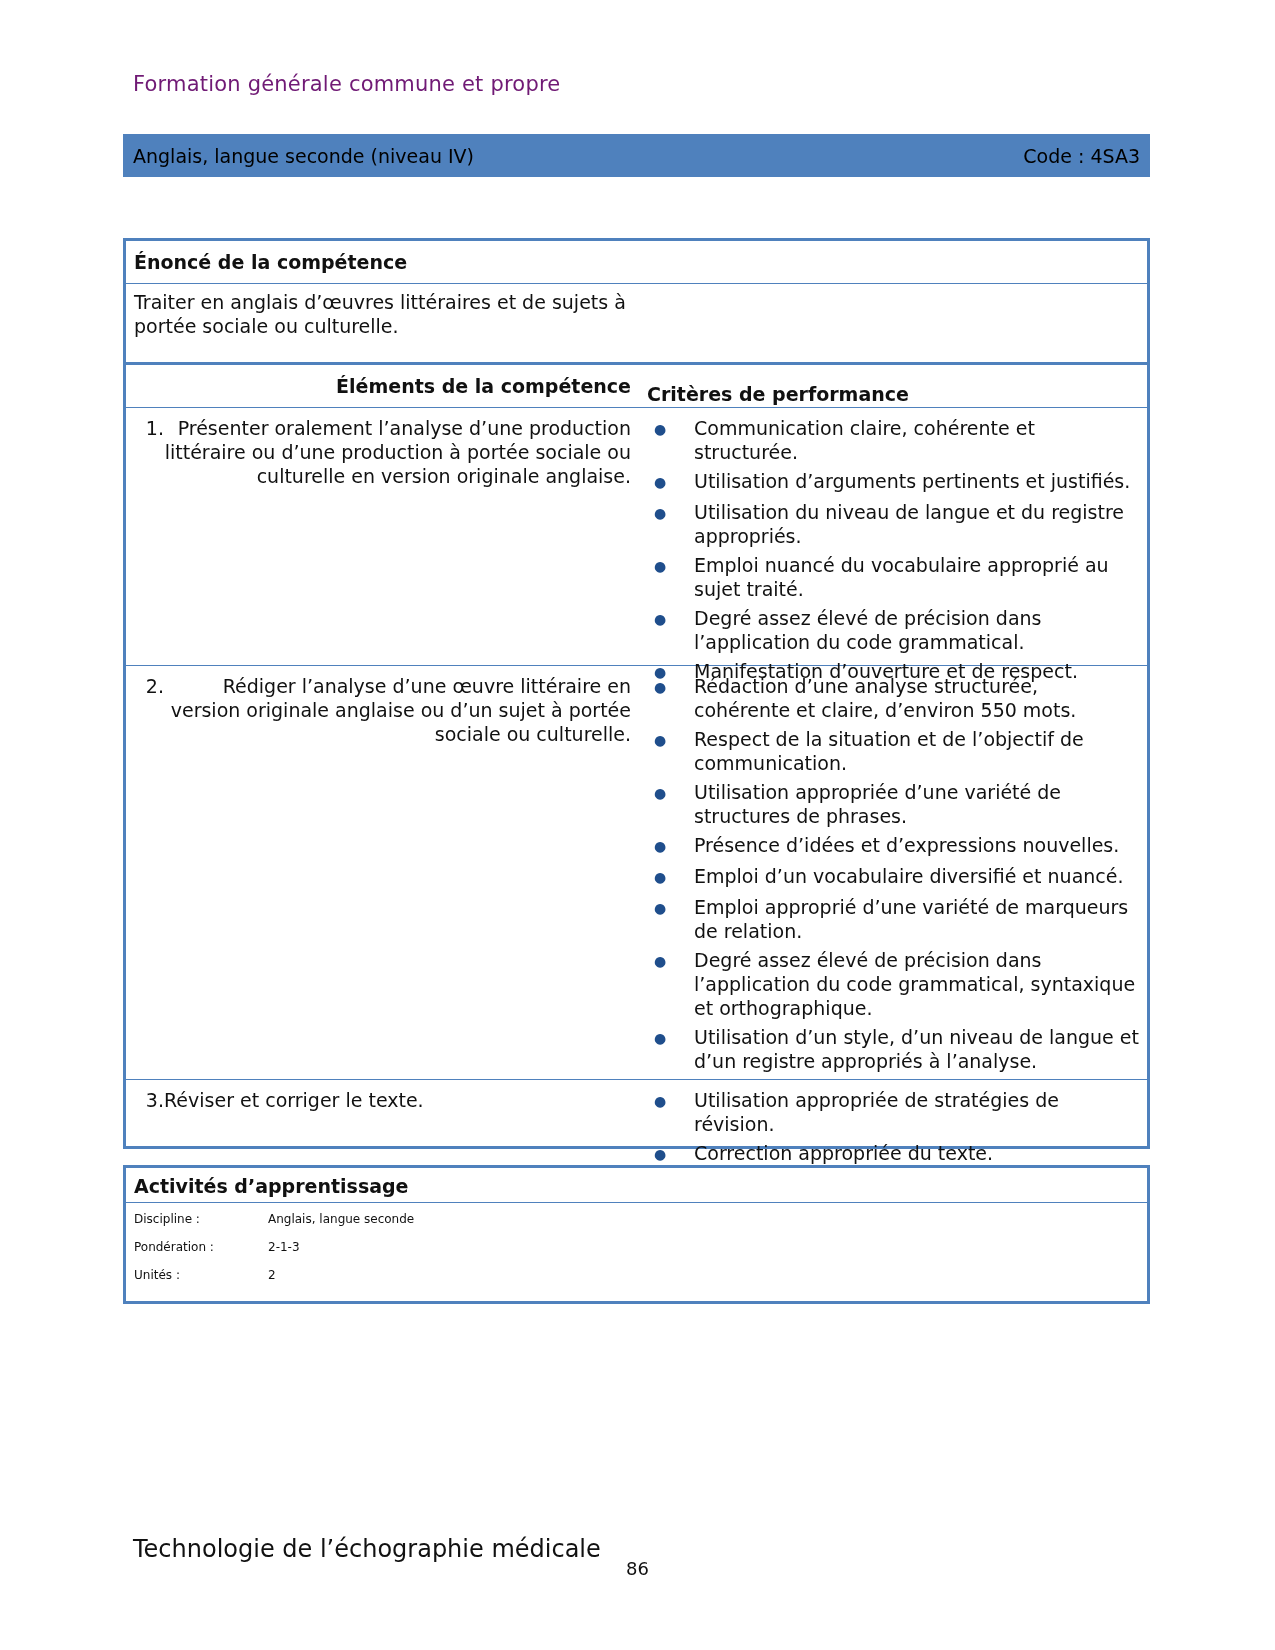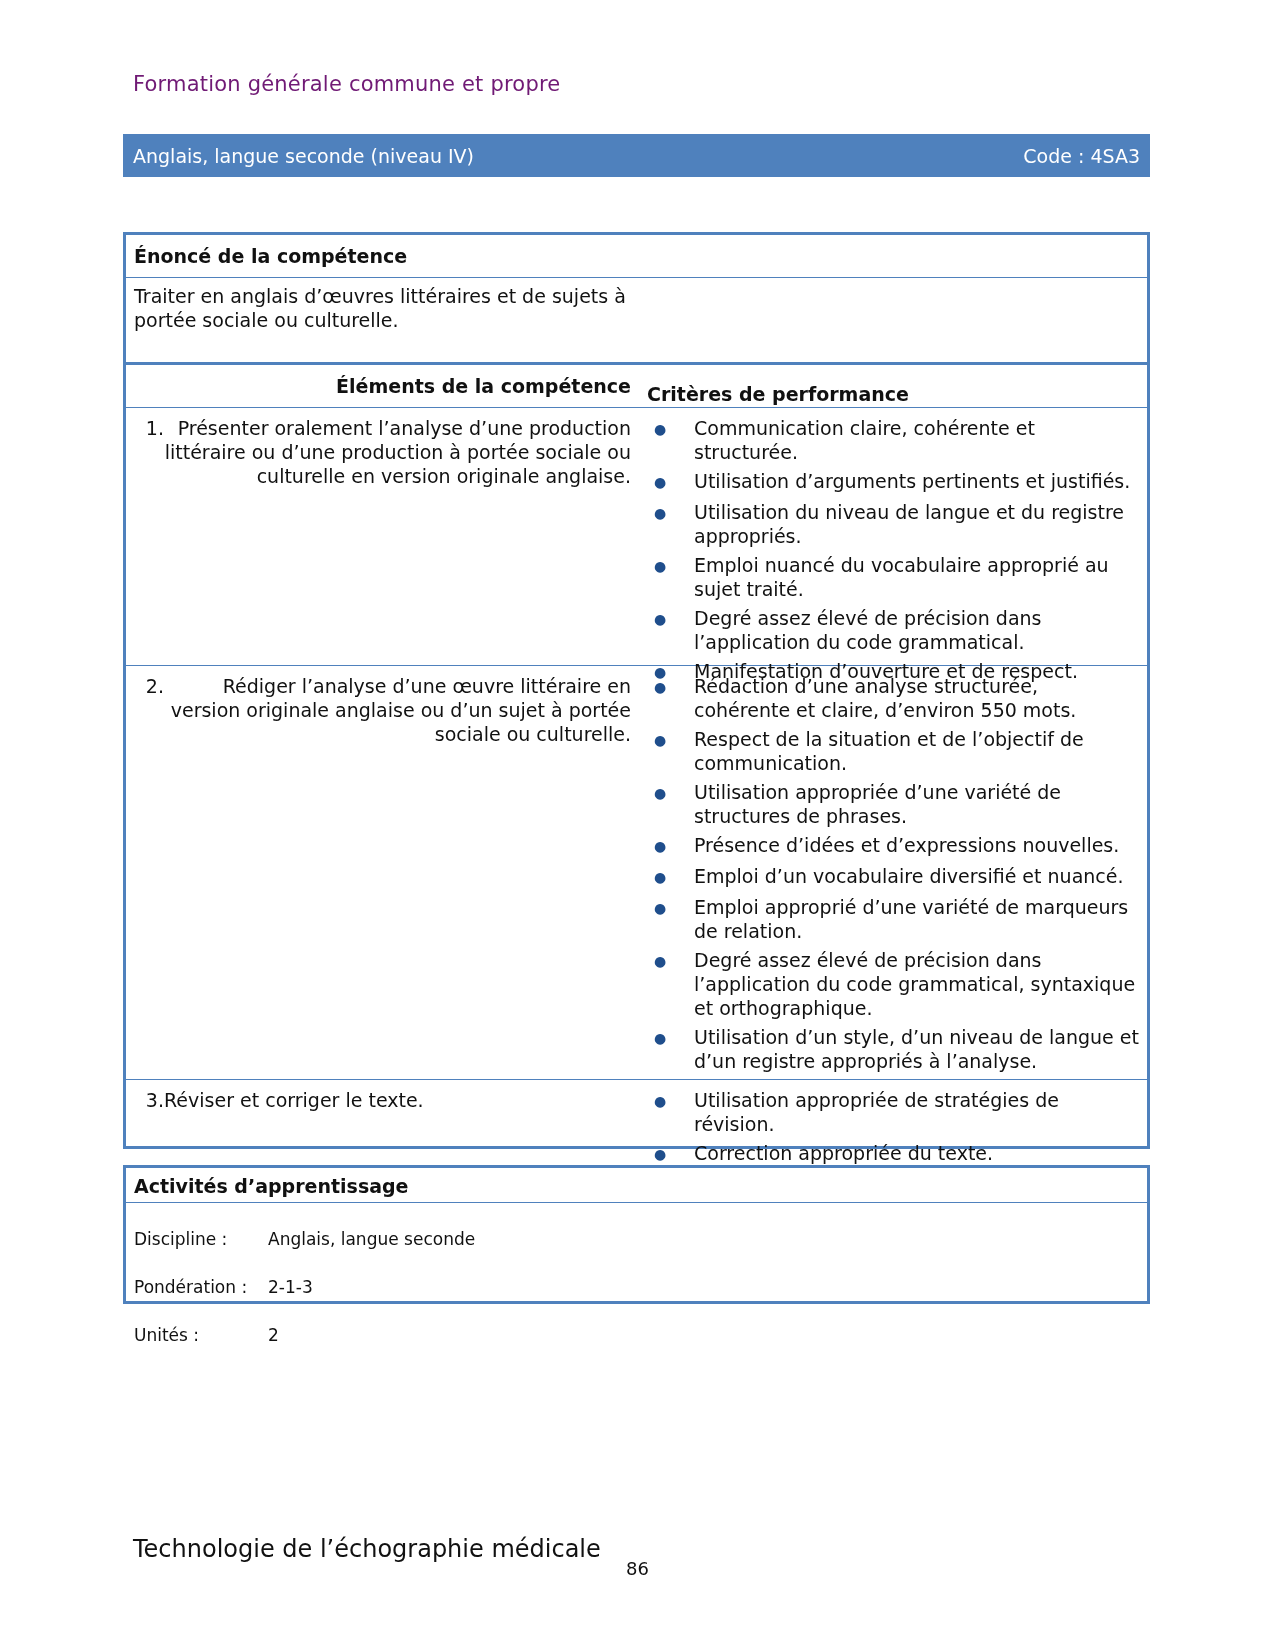"Anglais, langue seconde (niveau IV)" .title-bar { color: #ffffff -> #000000 }
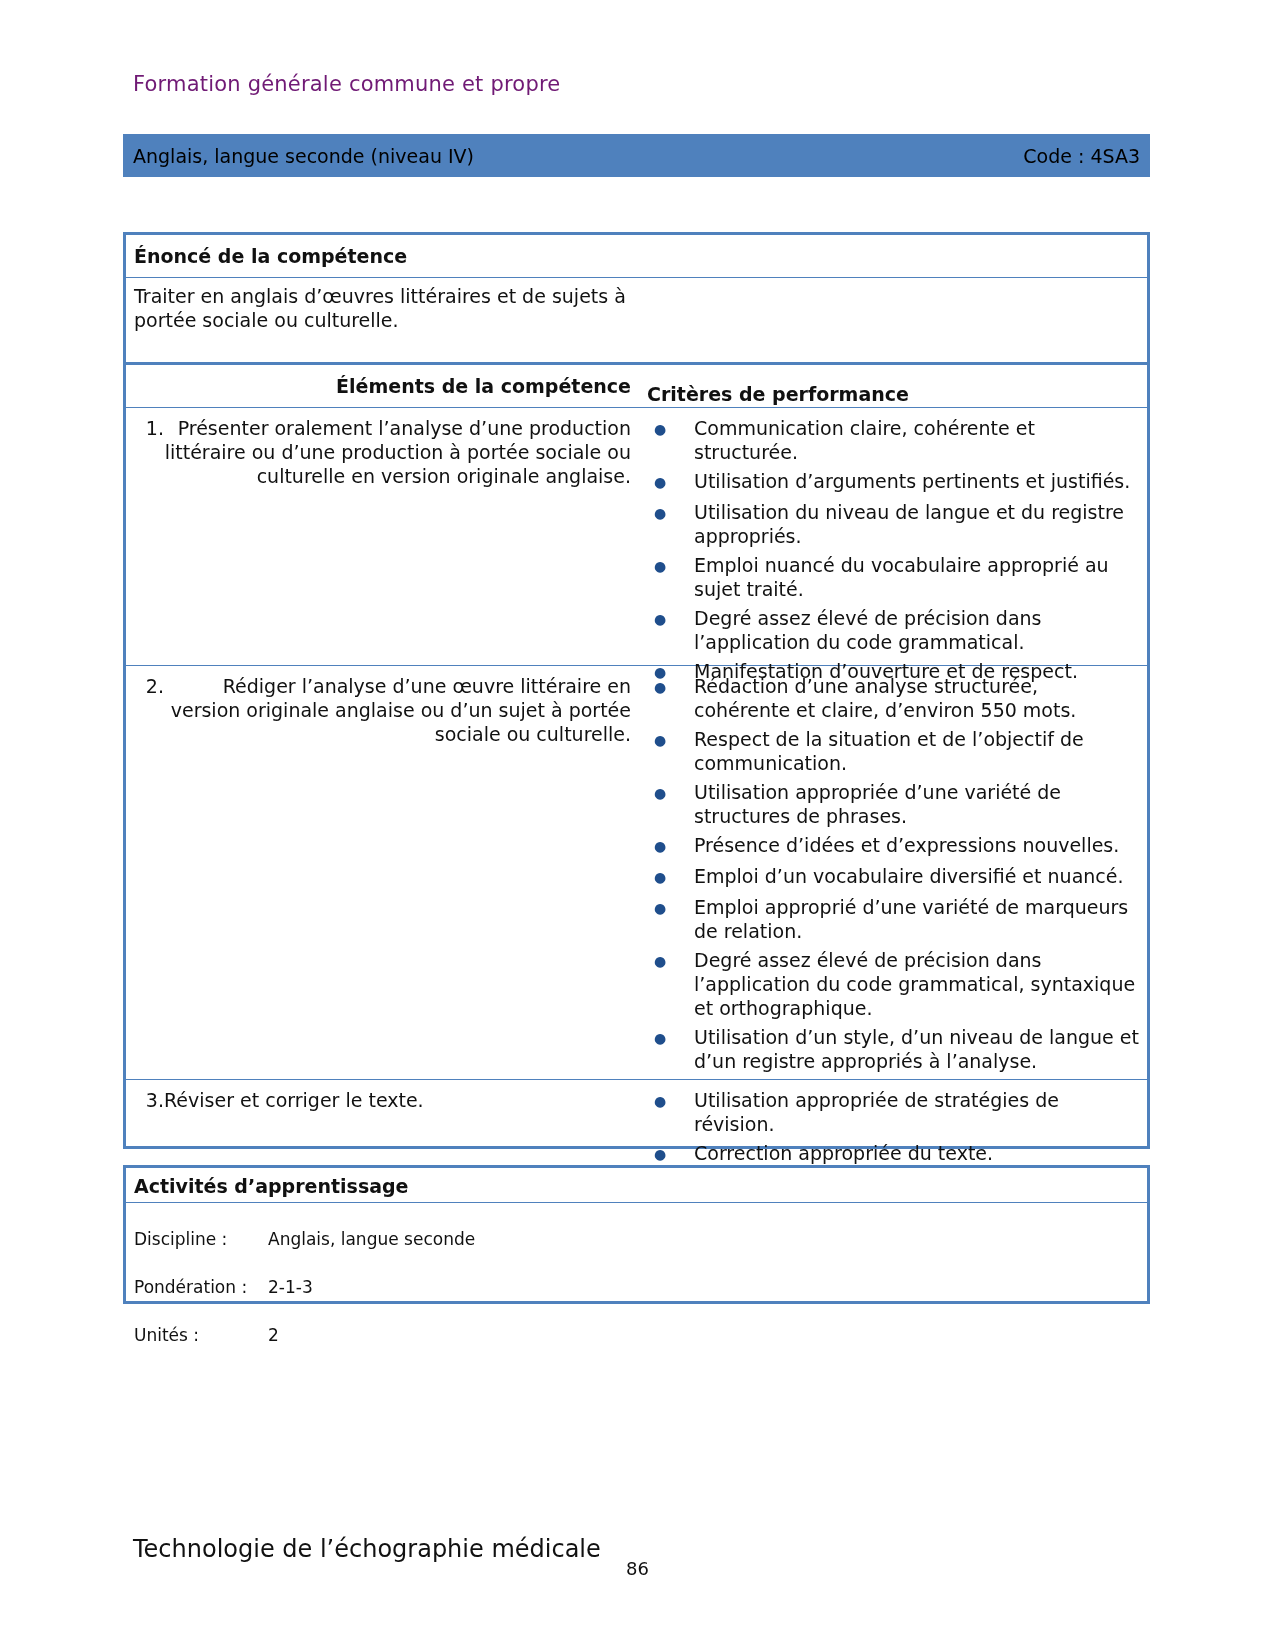"Énoncé de la compétence" div.box { top: 232px -> 238px }
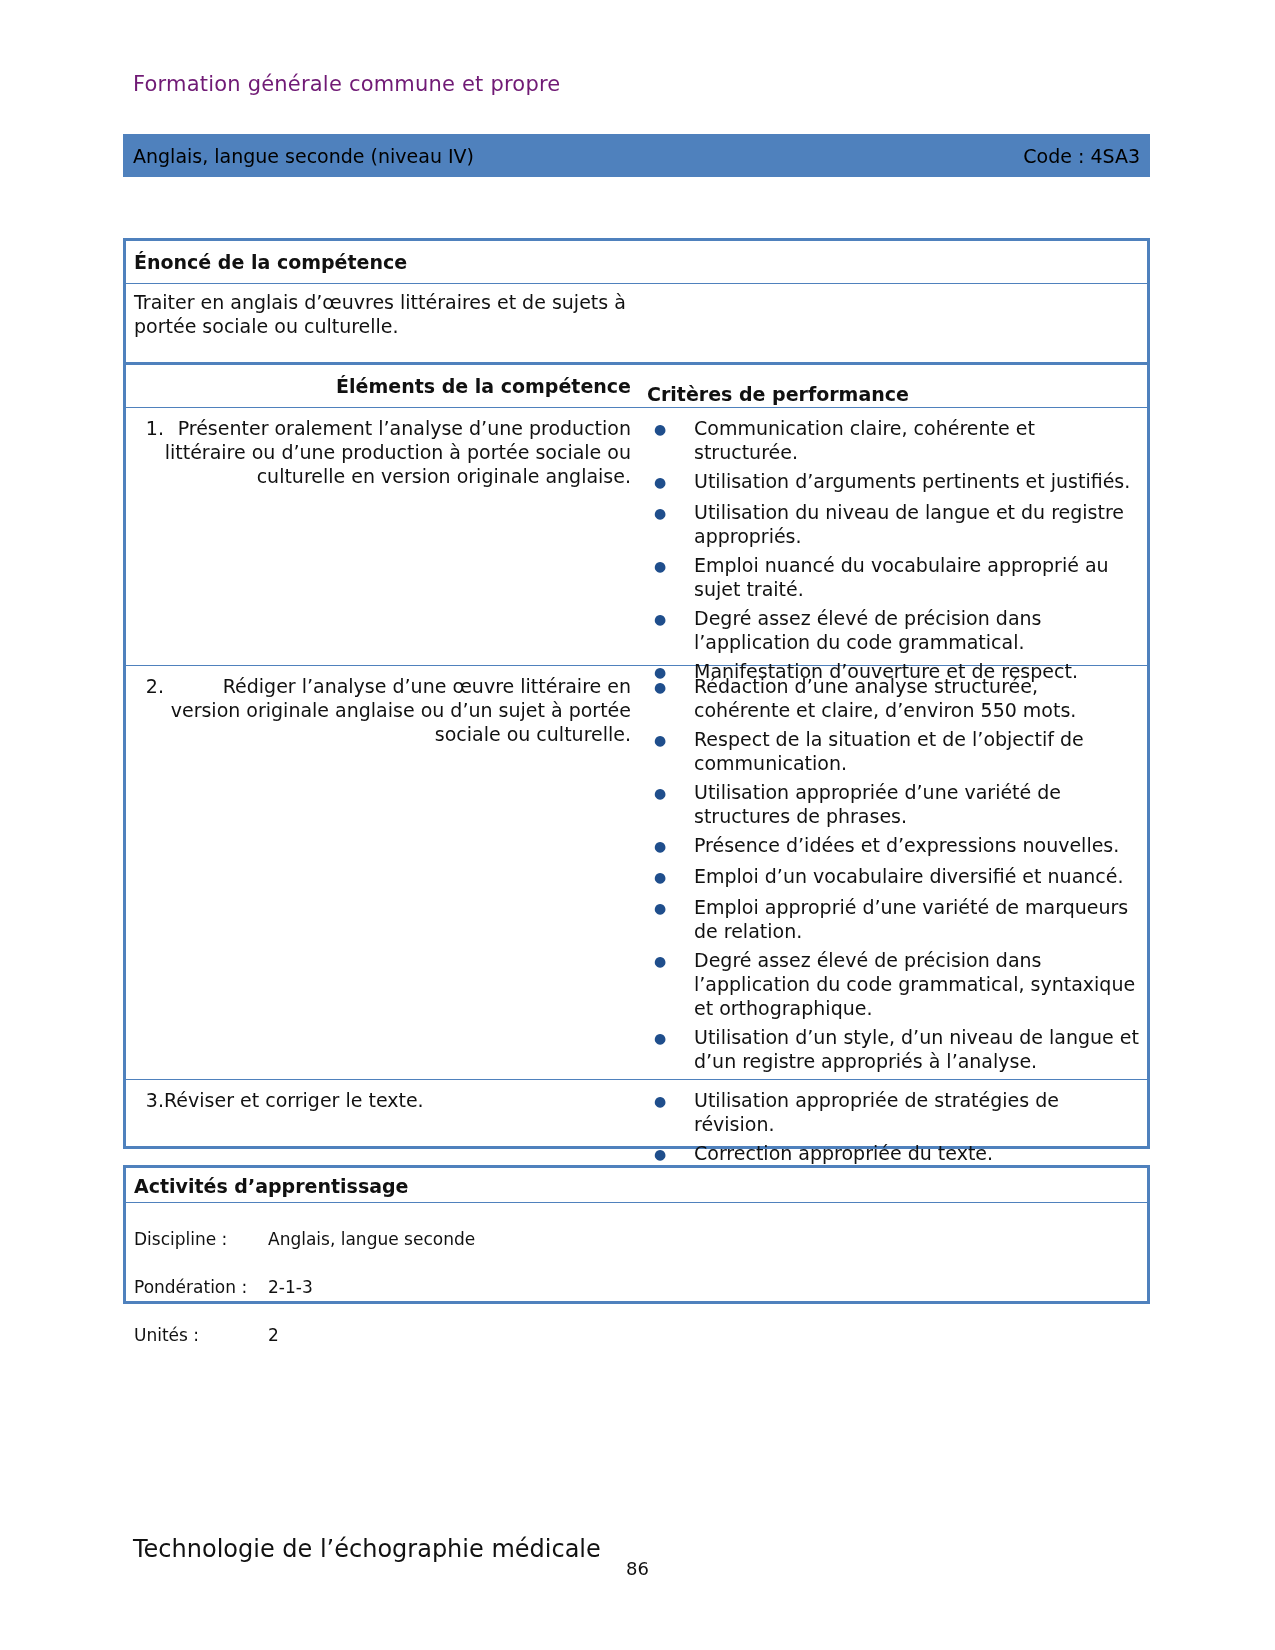"Discipline :" .meta-row { font-size: 17px -> 12px; margin-top: 20px -> none }
